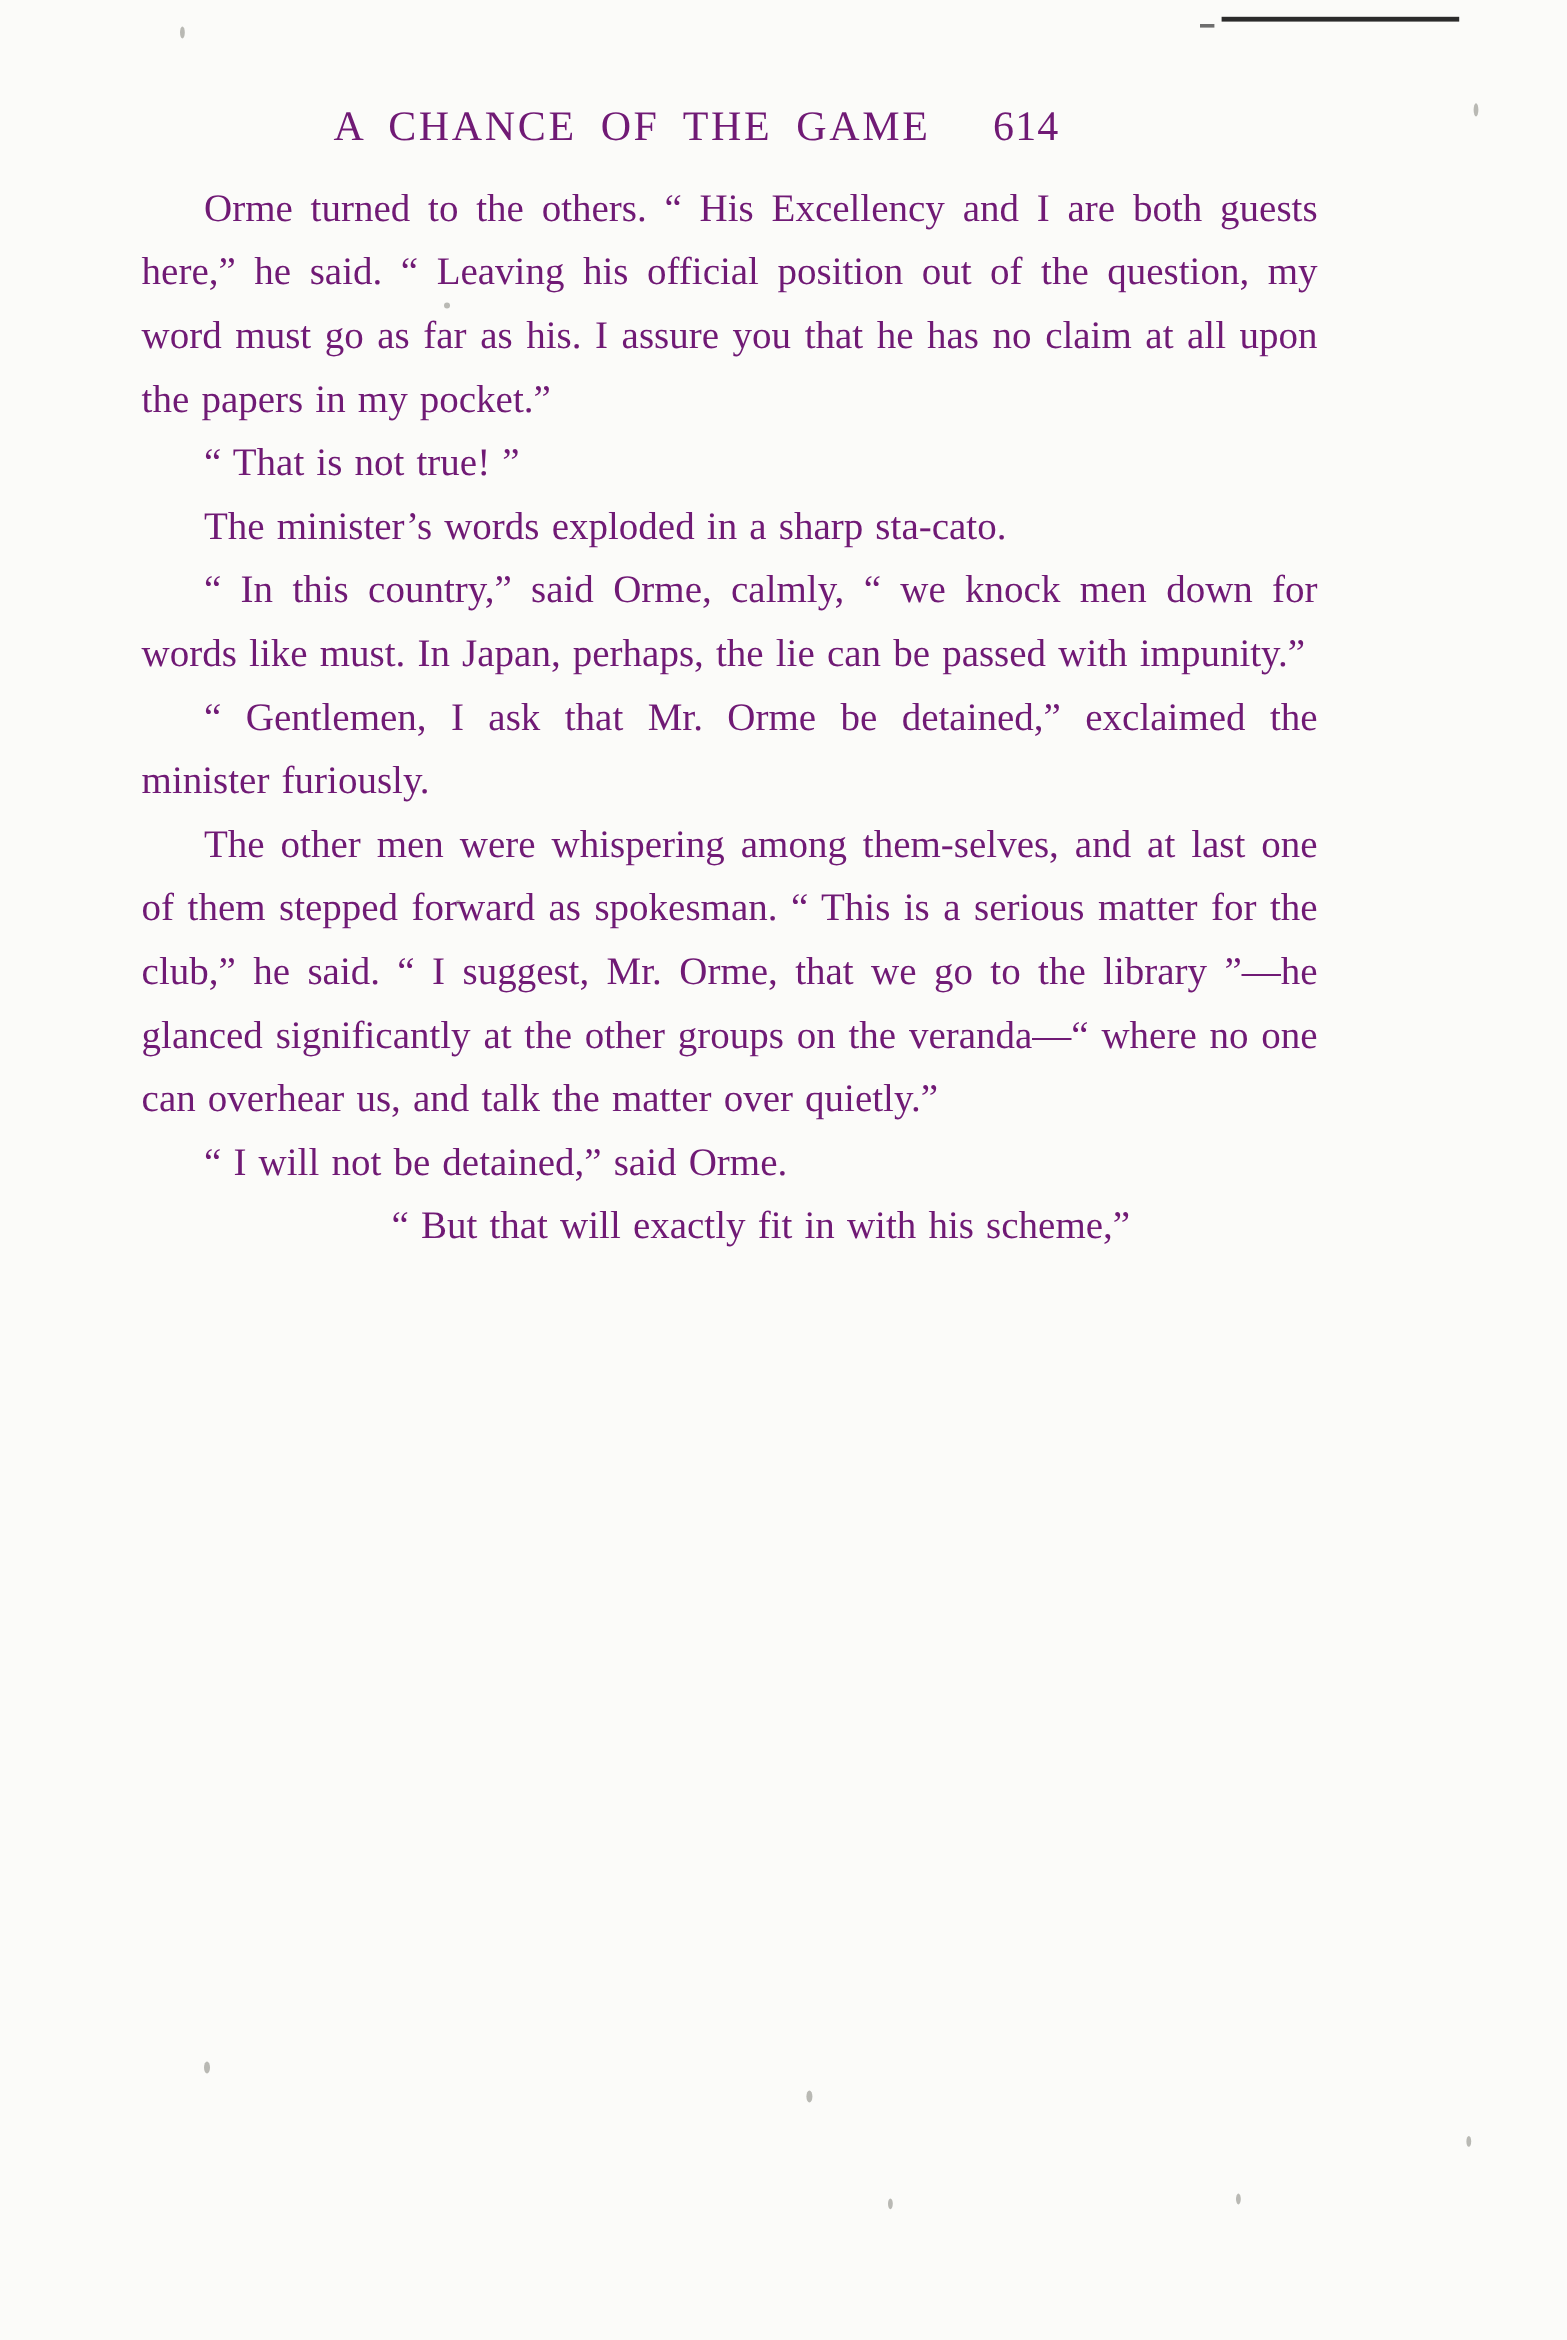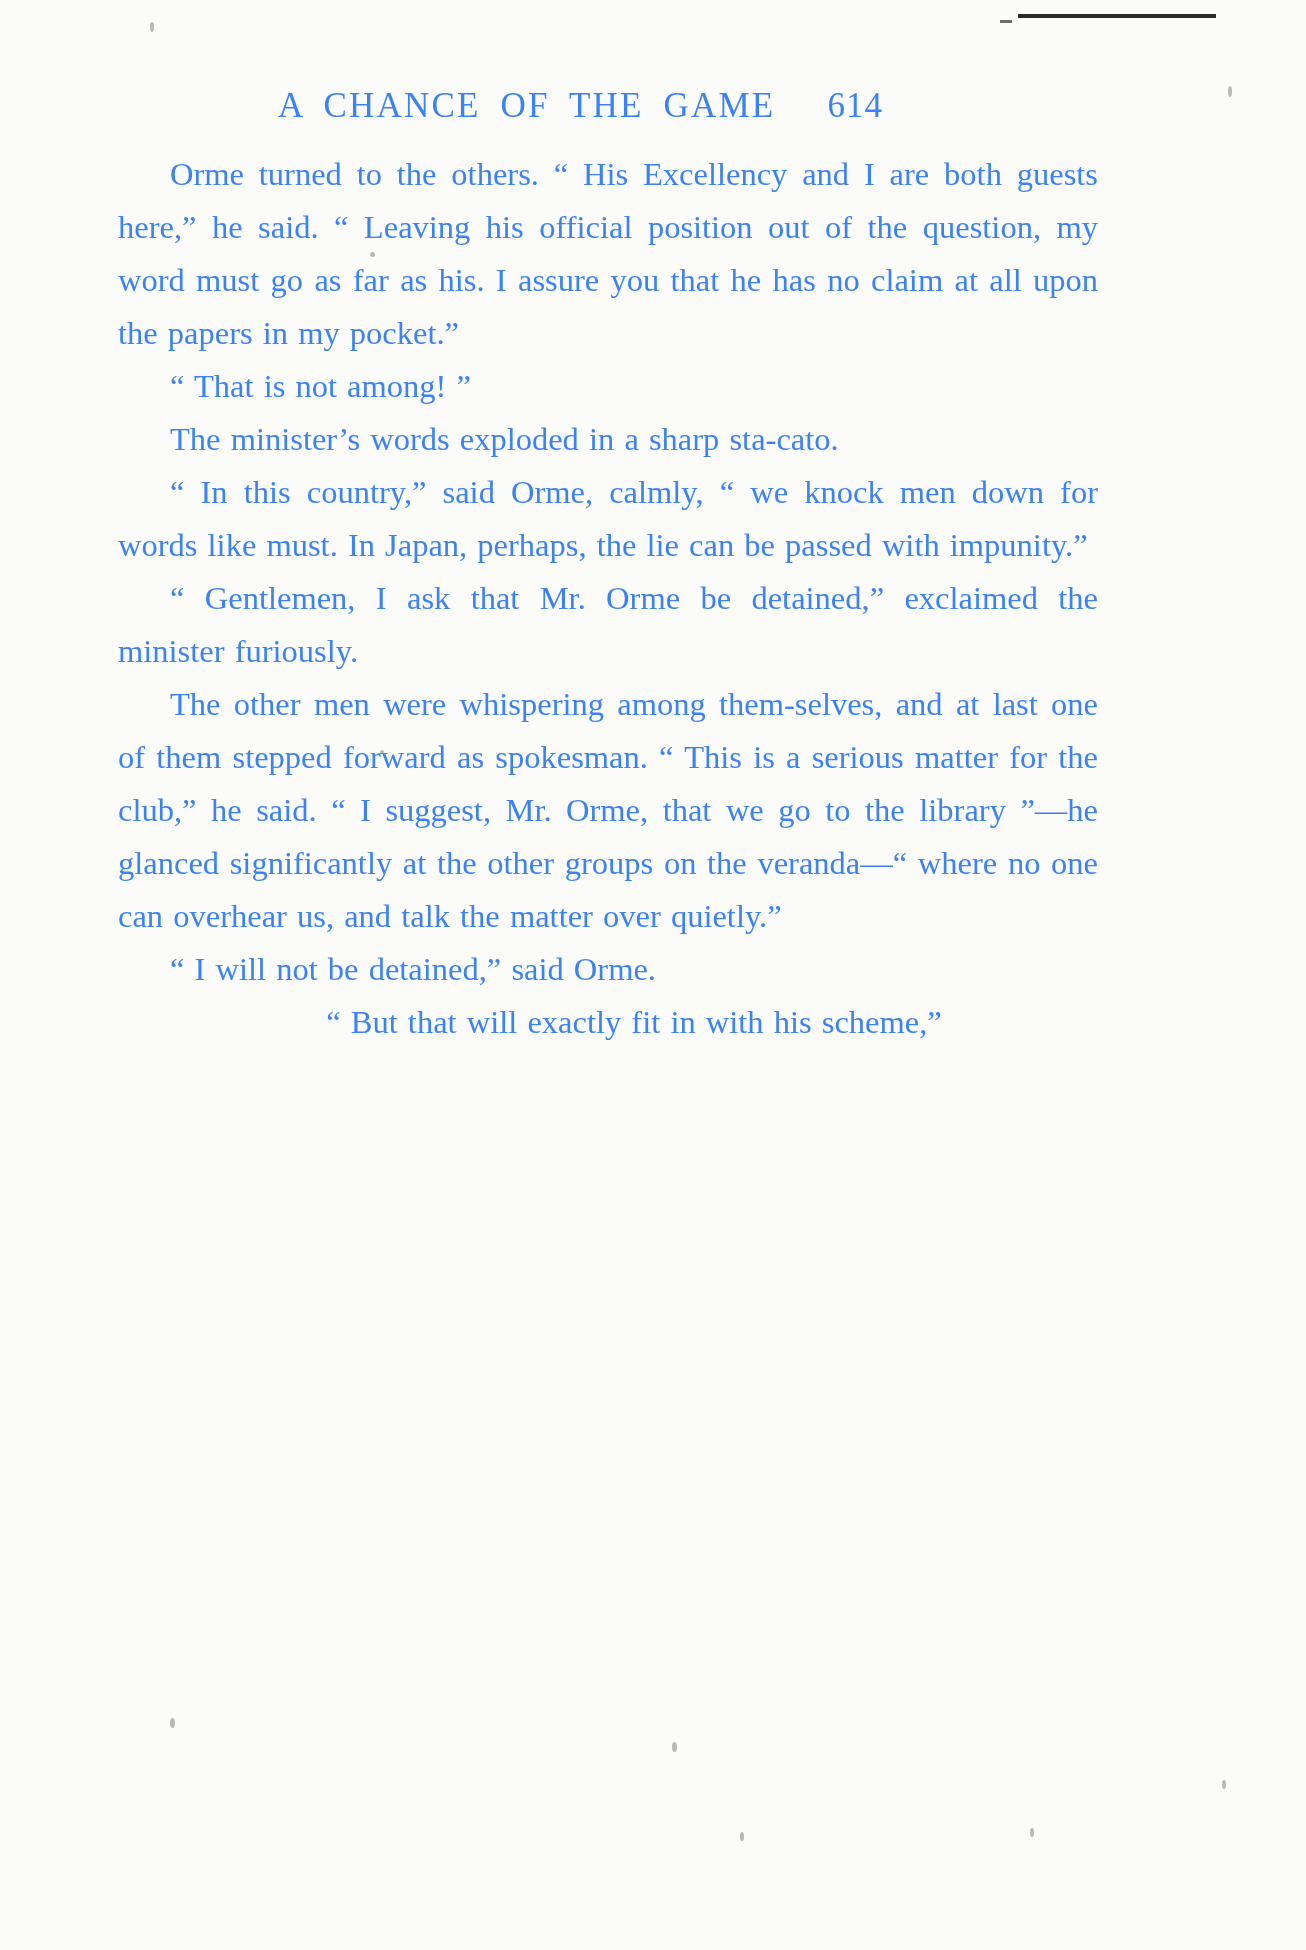"A CHANCE OF THE GAME" .body-text, .running-head { color: #3b82f6 -> #701a75 }
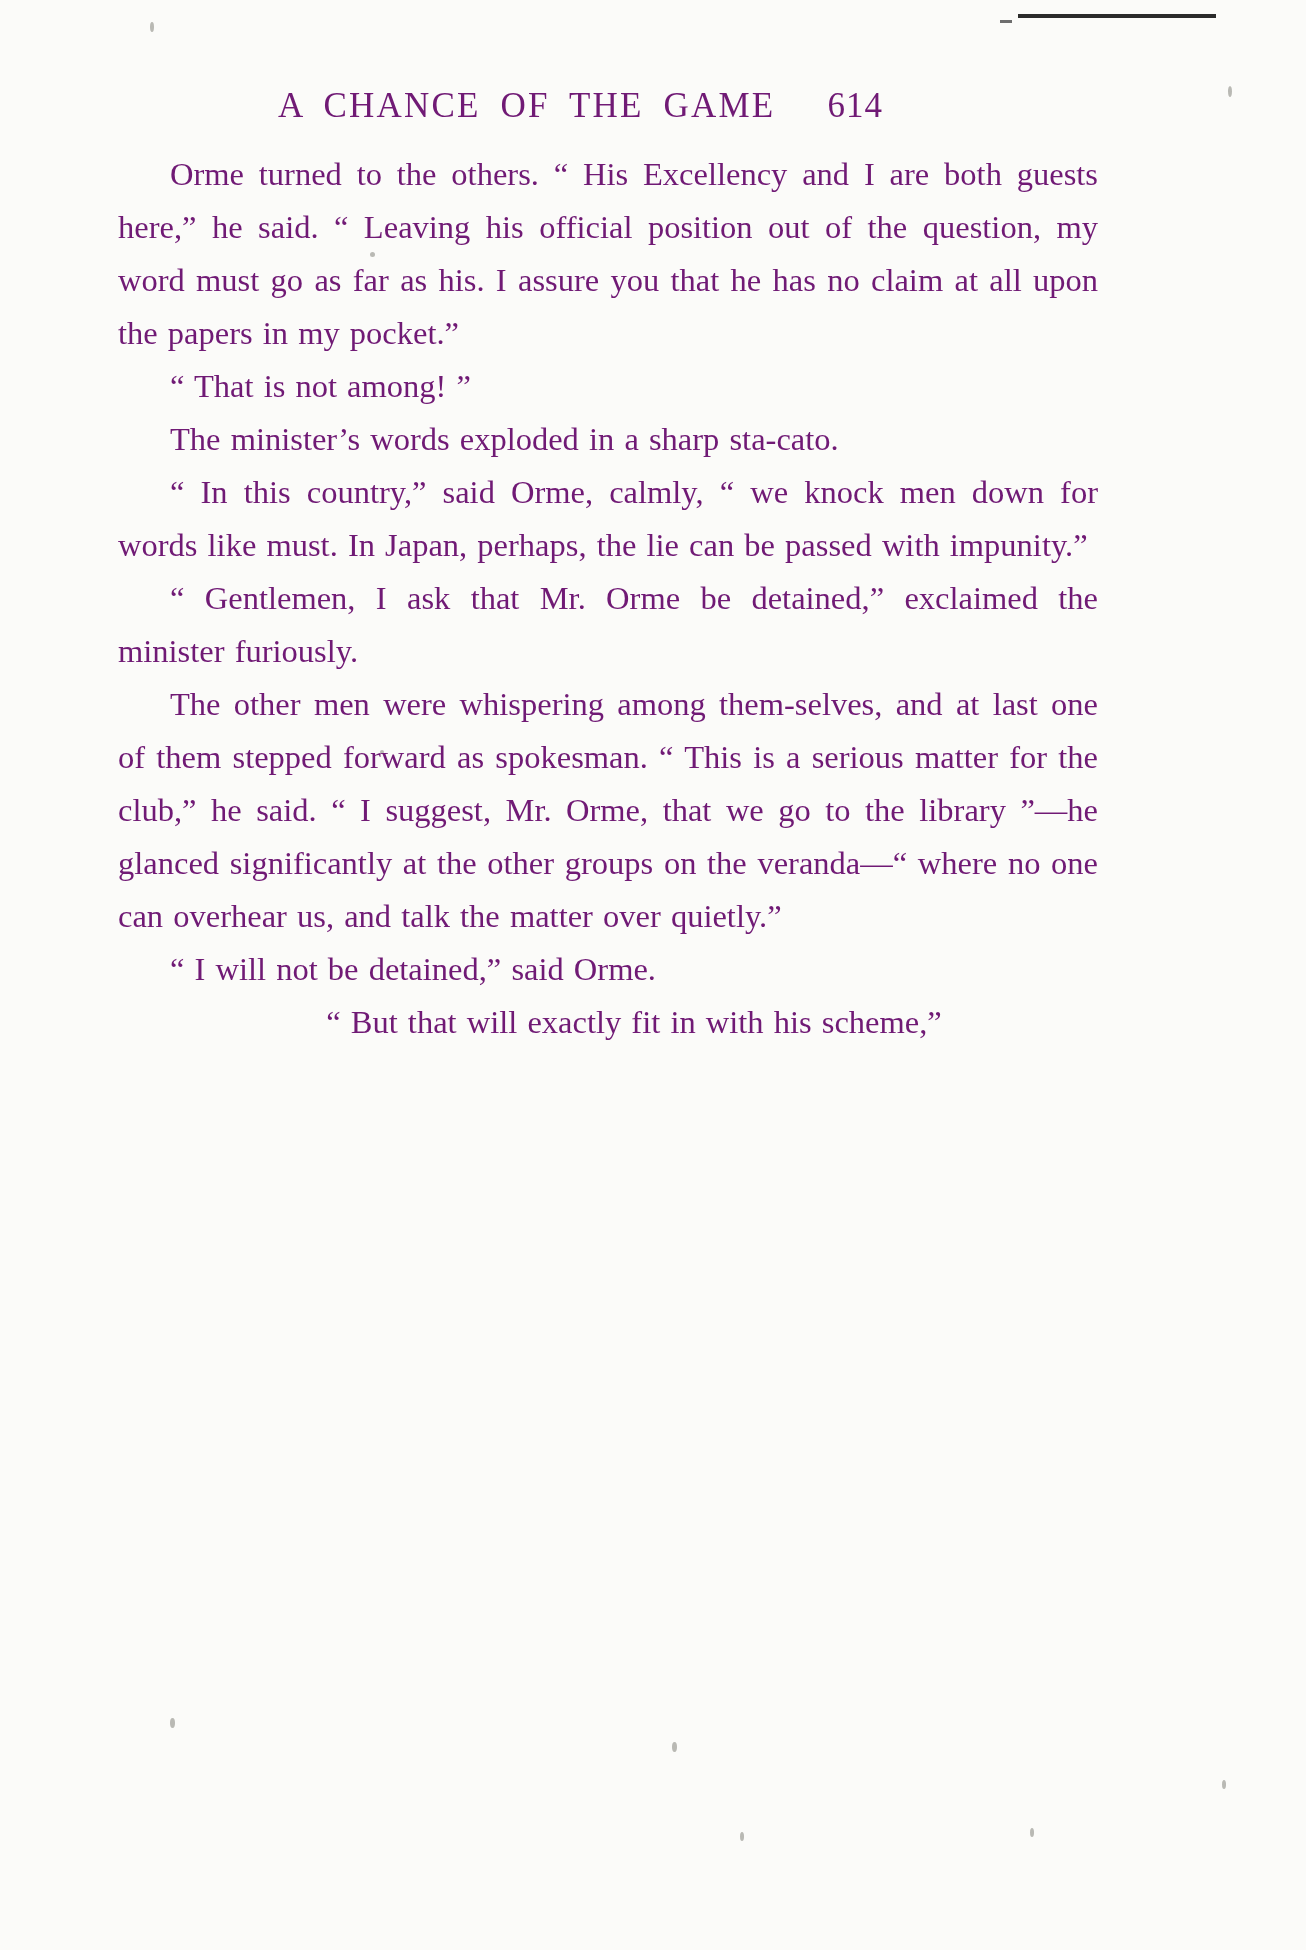"“ That is not among!" p { text: among -> true }
